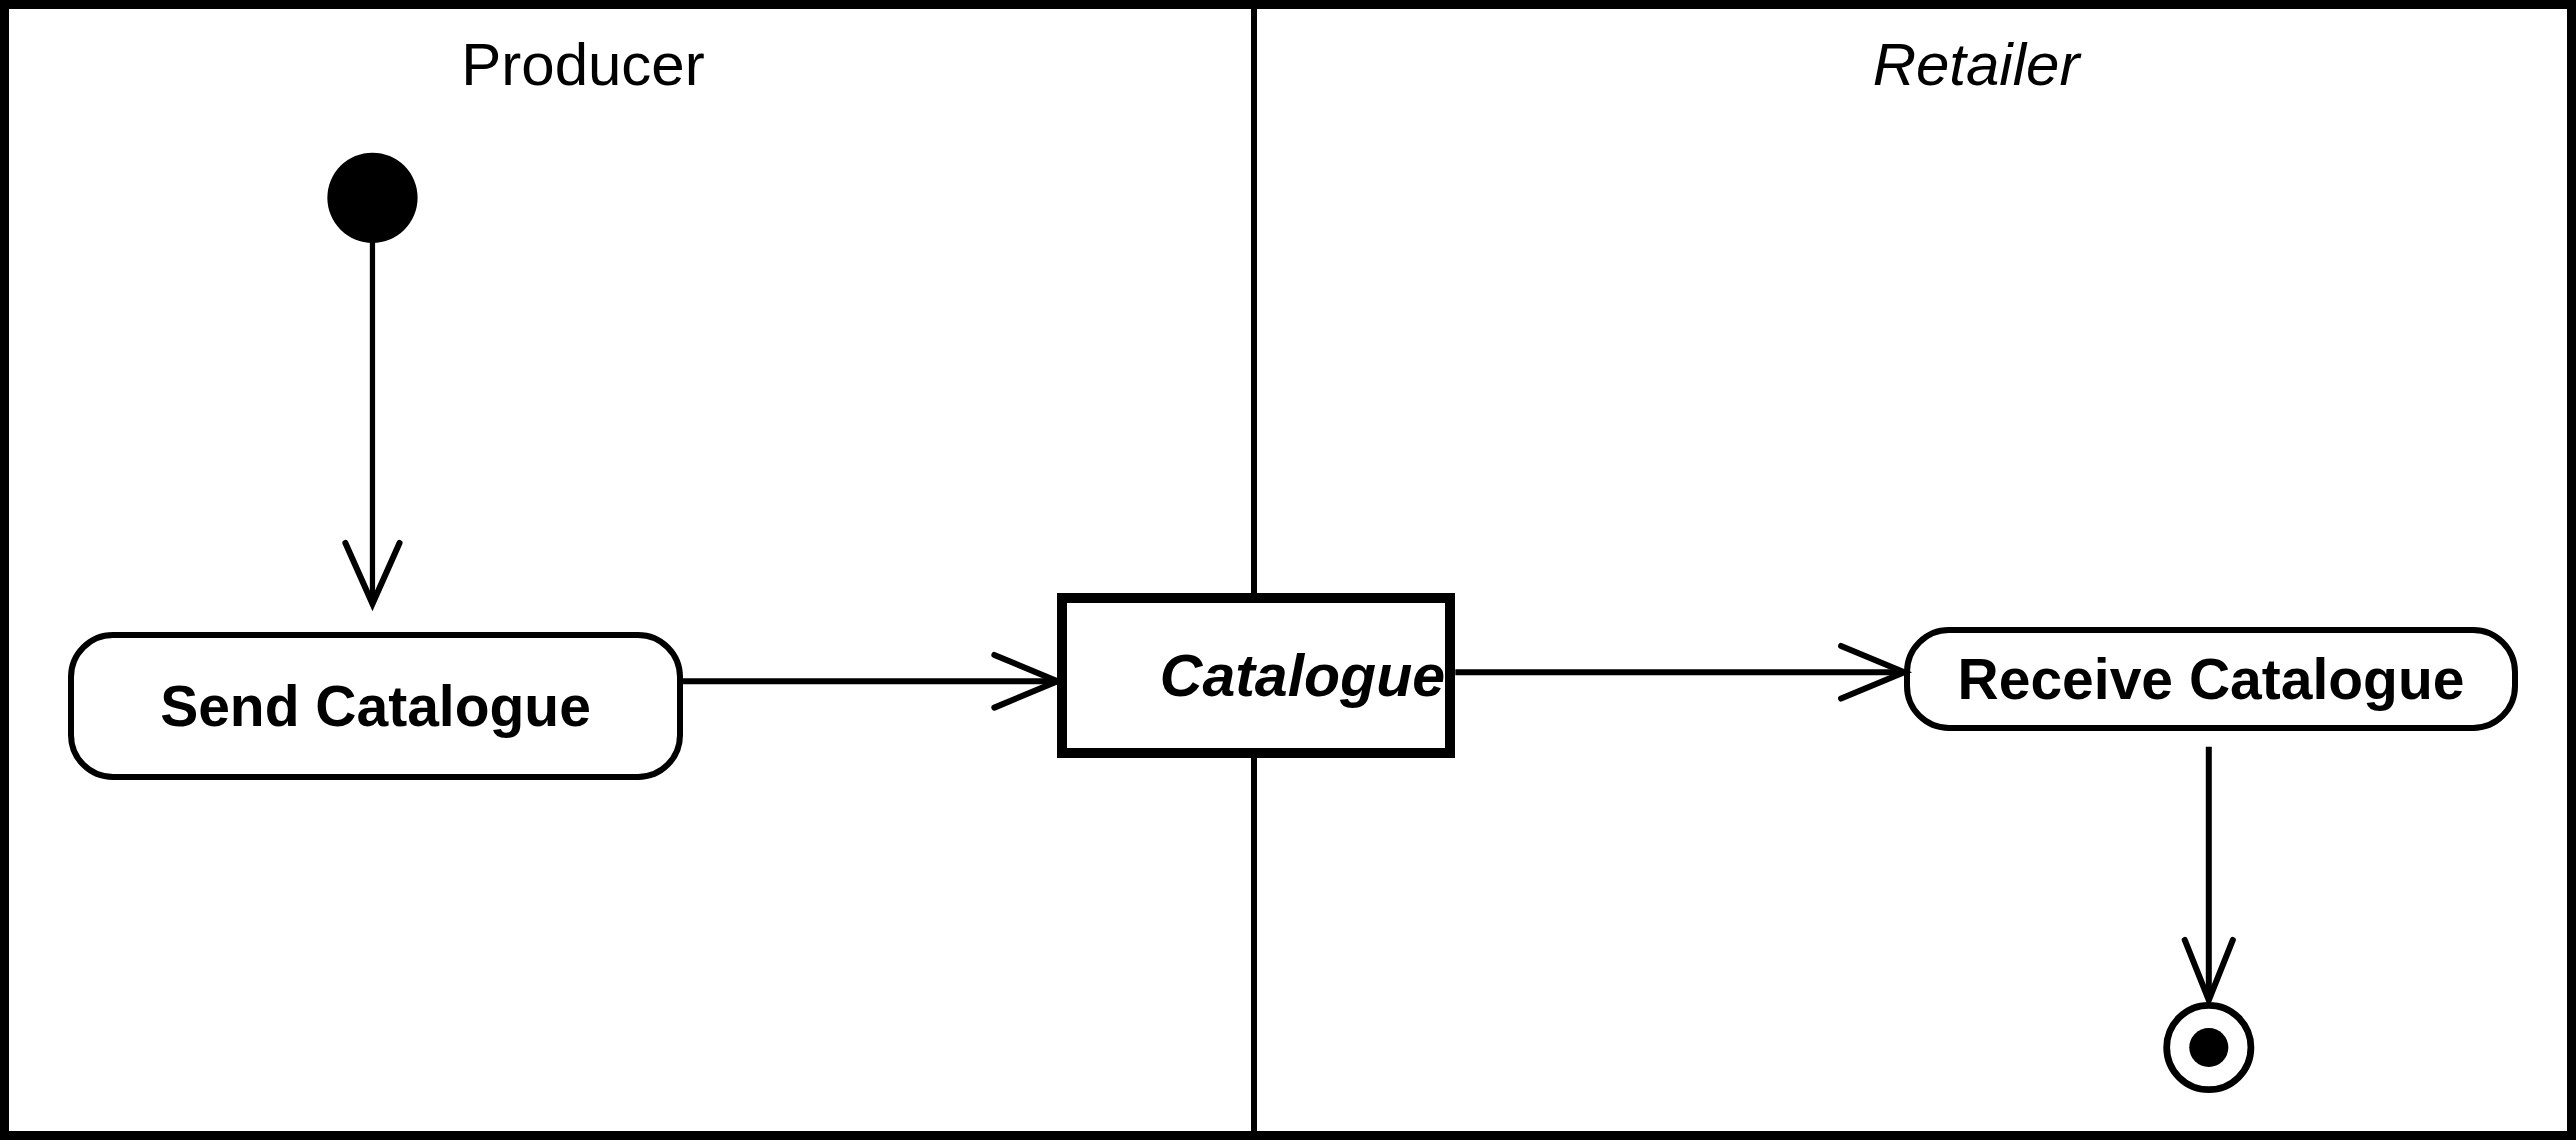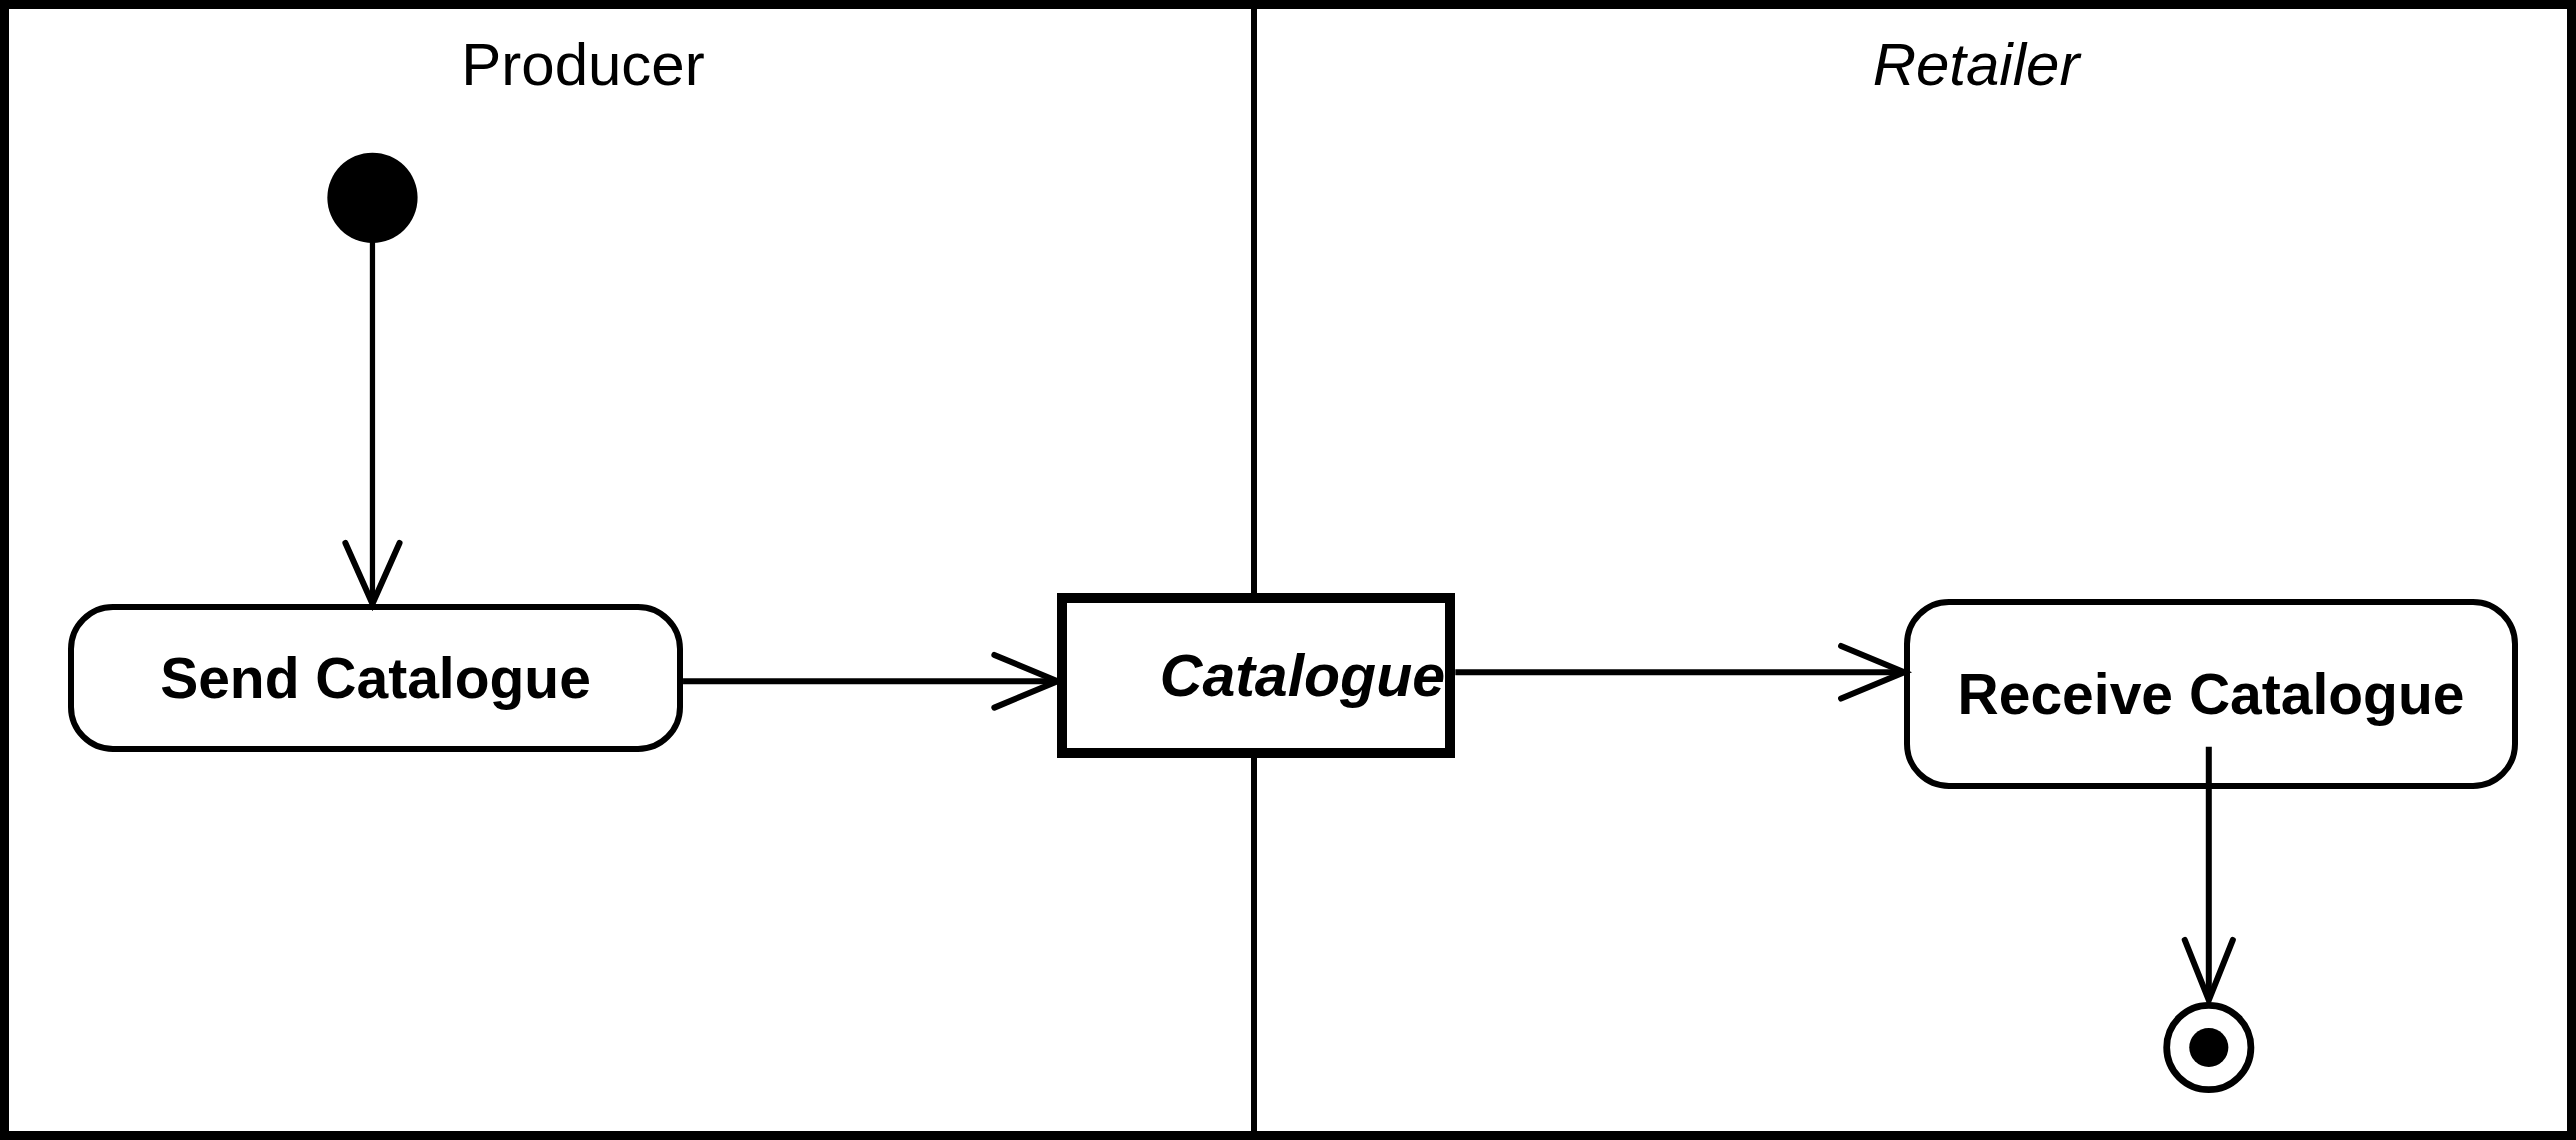"Send Catalogue" .action { margin-top: none -> 28px }
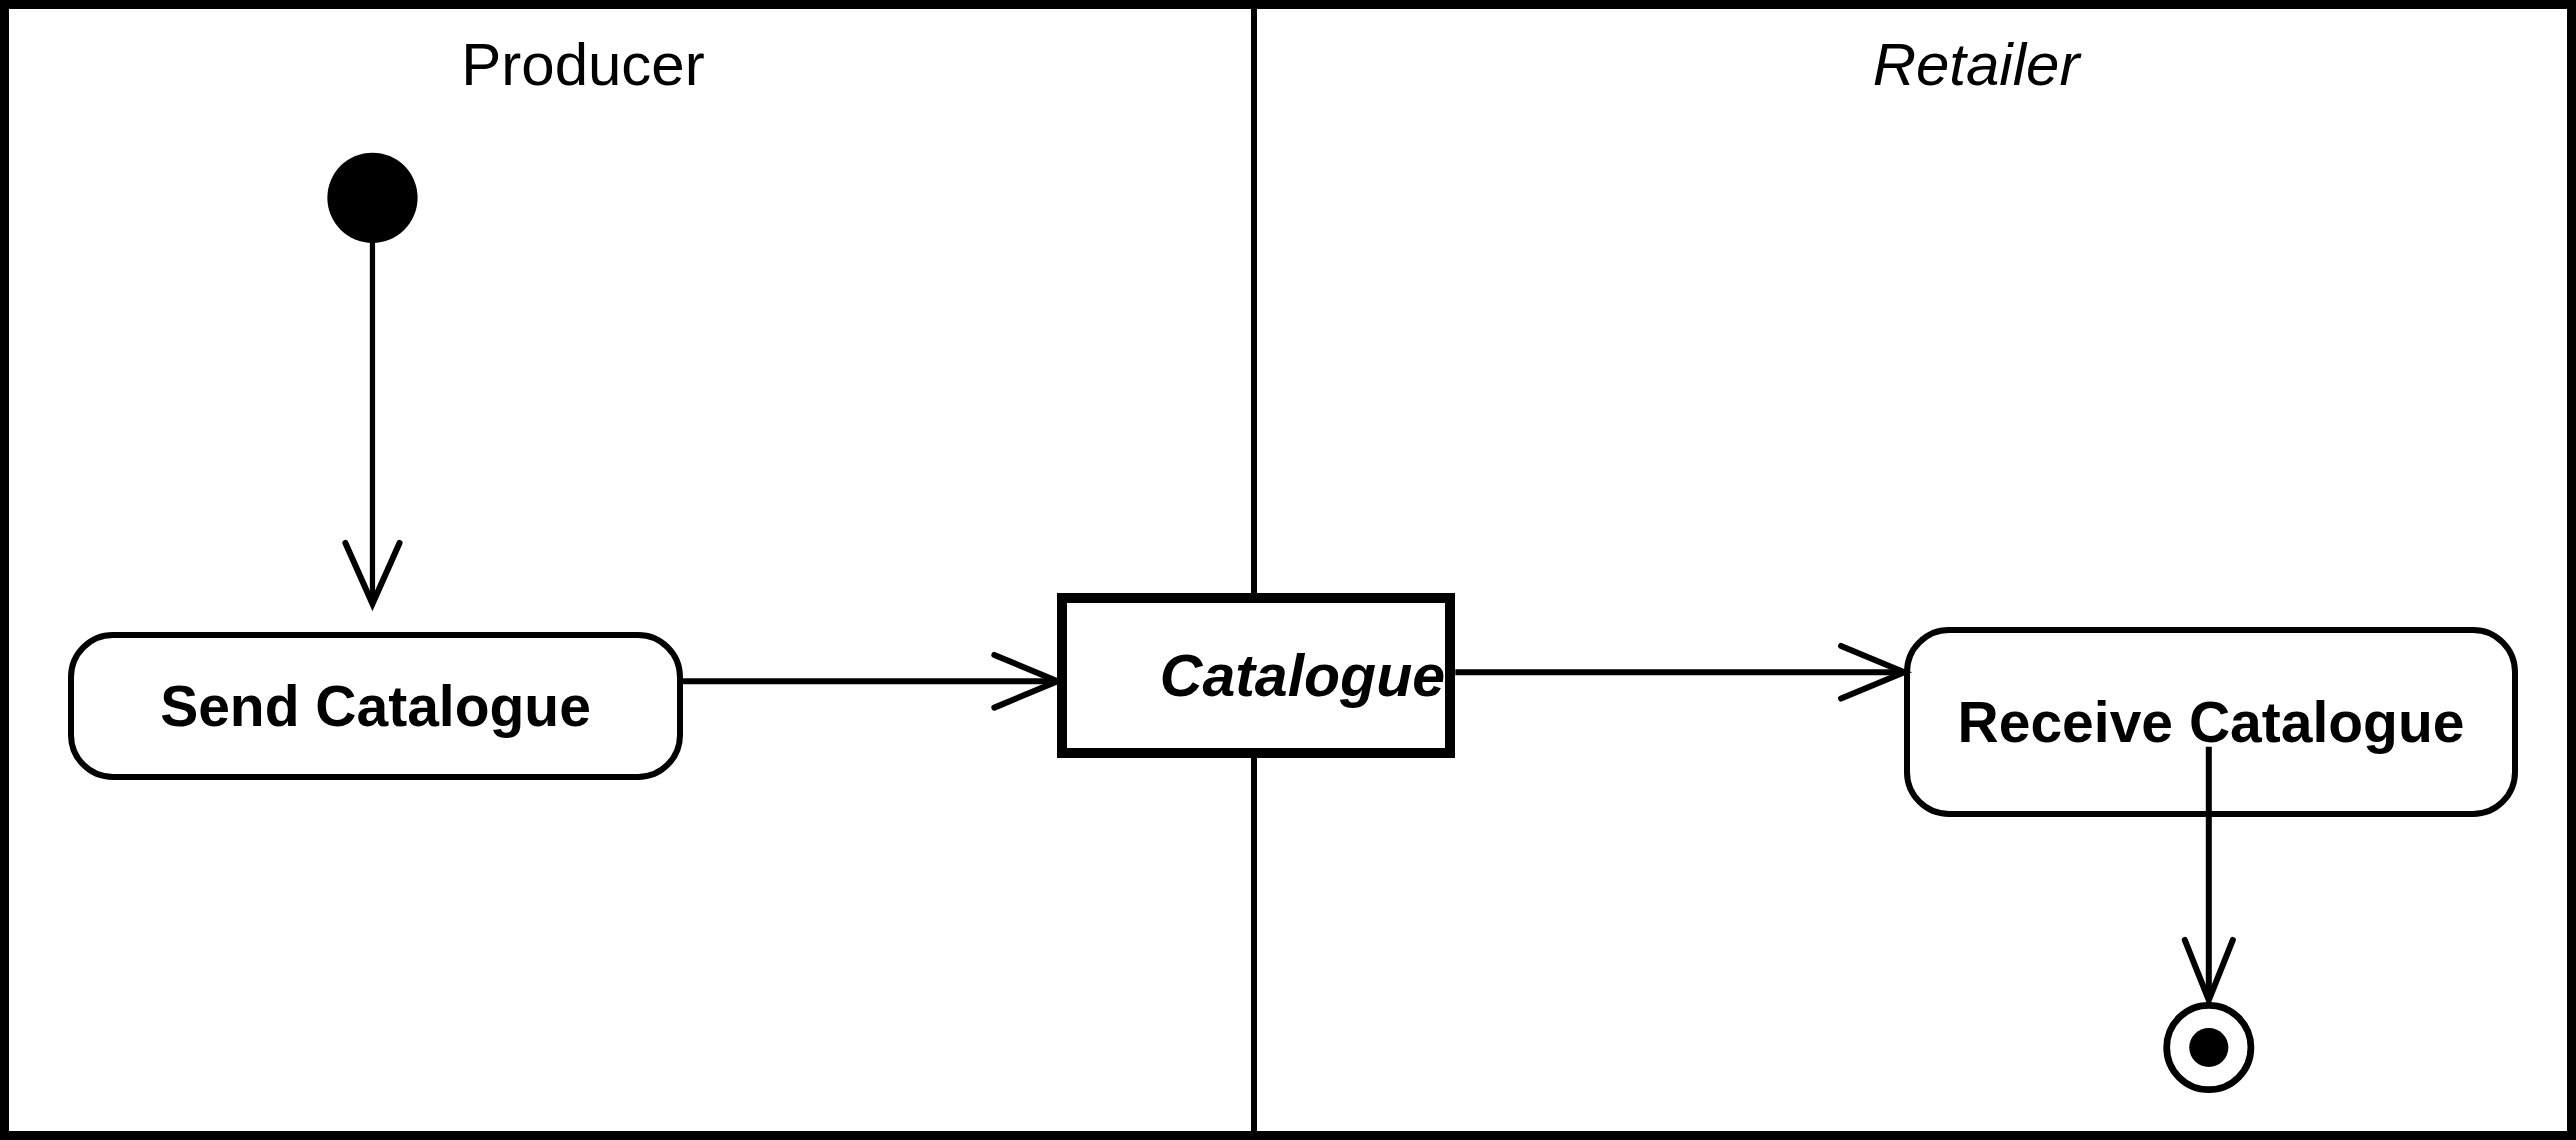"Receive Catalogue" .action.receive { height: 190px -> 104px }
